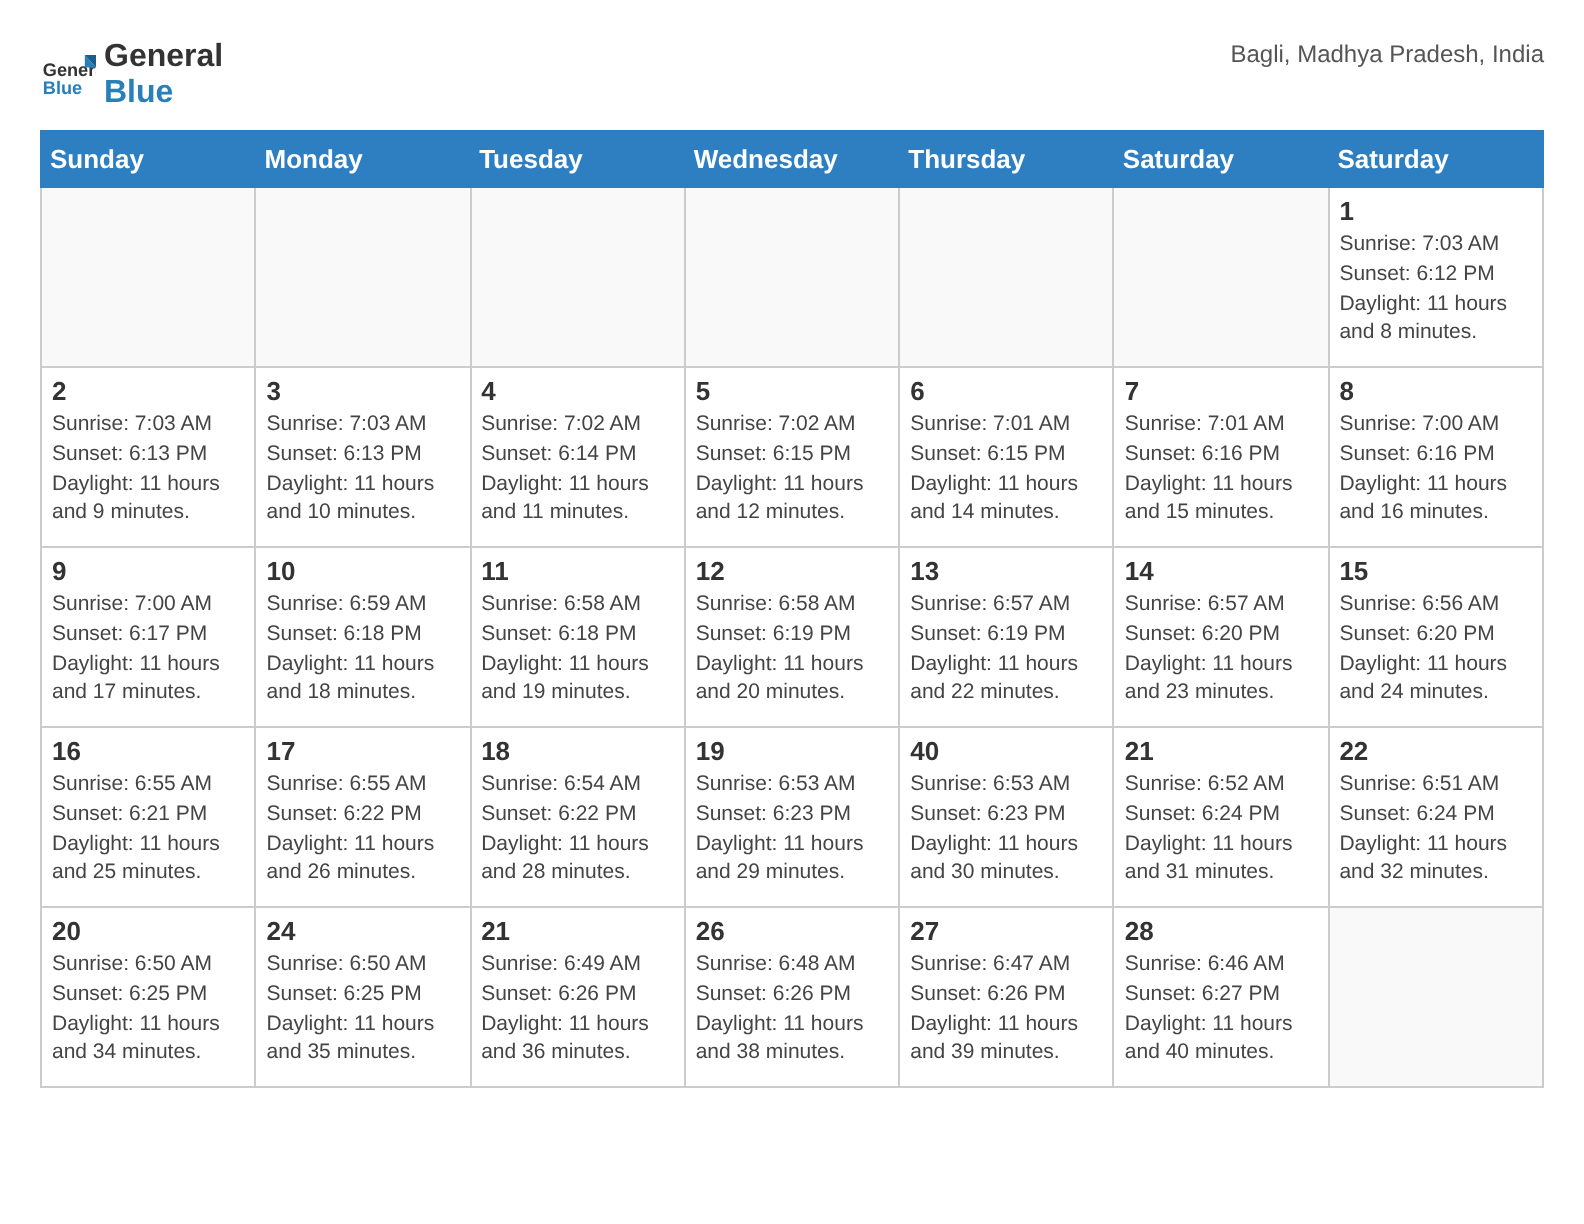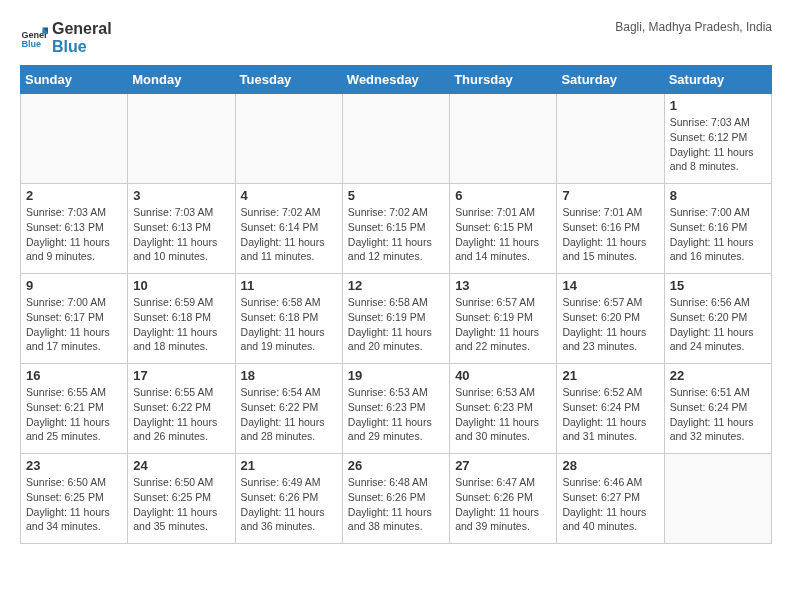"23" span.day-number { text: 23 -> 20 }
